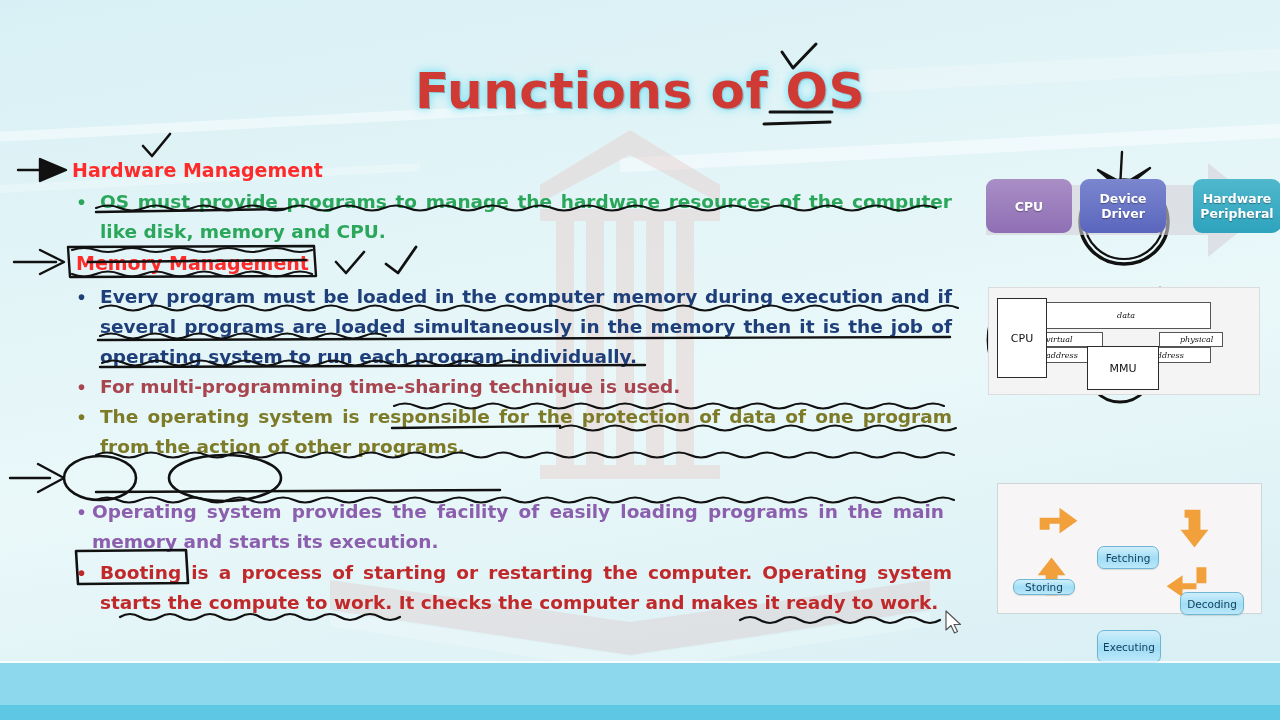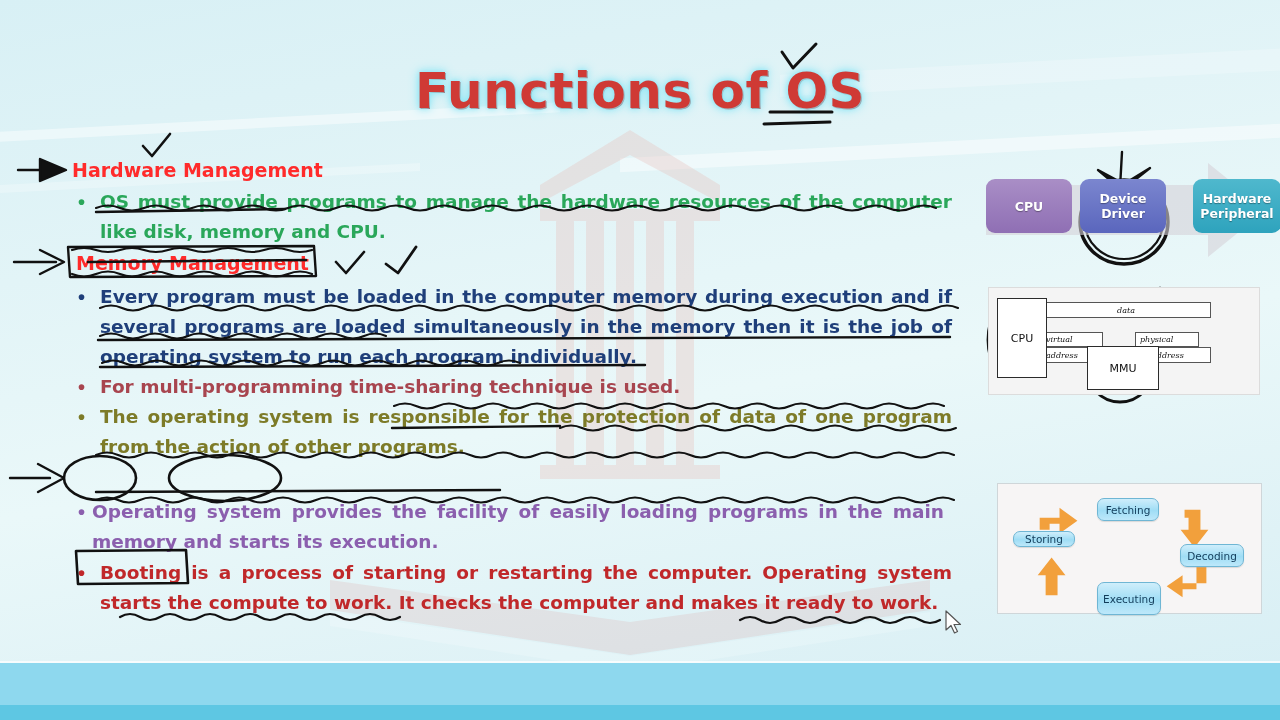"data" div.mmu-bar { height: 16px -> 27px }
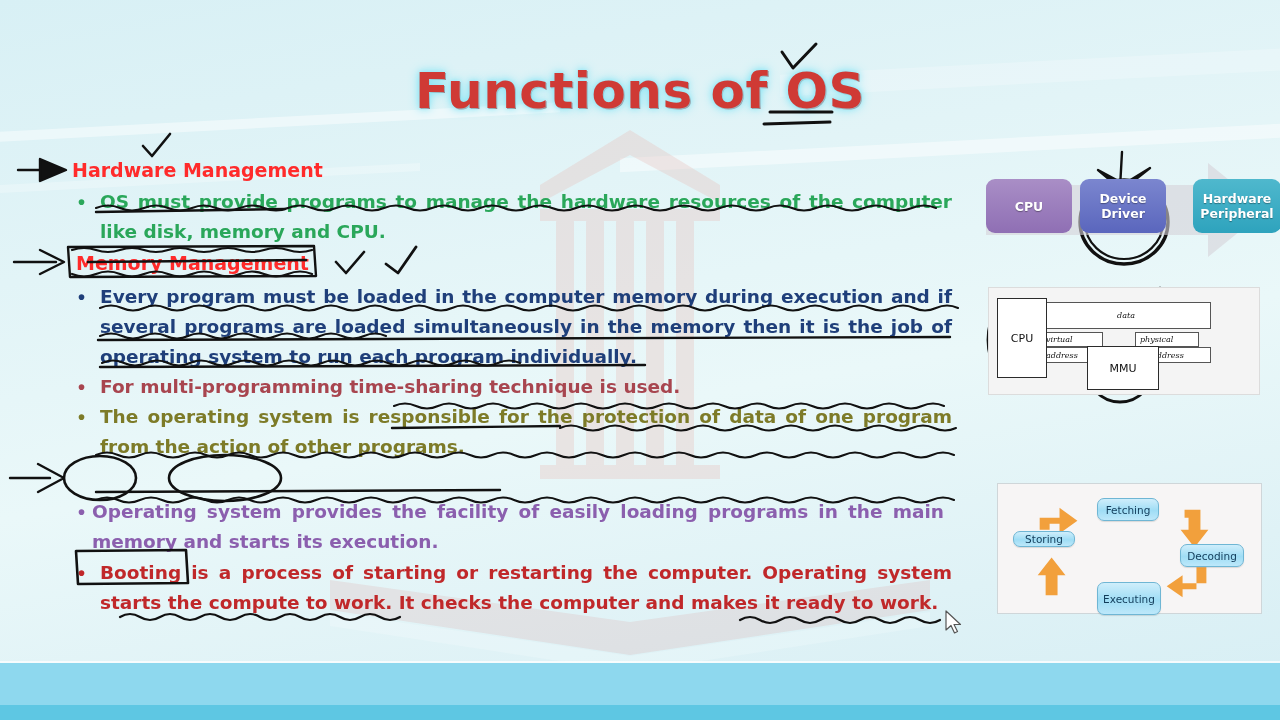"physical" div.mmu-bar { left: 146px -> 170px; padding-left: 4px -> 20px }
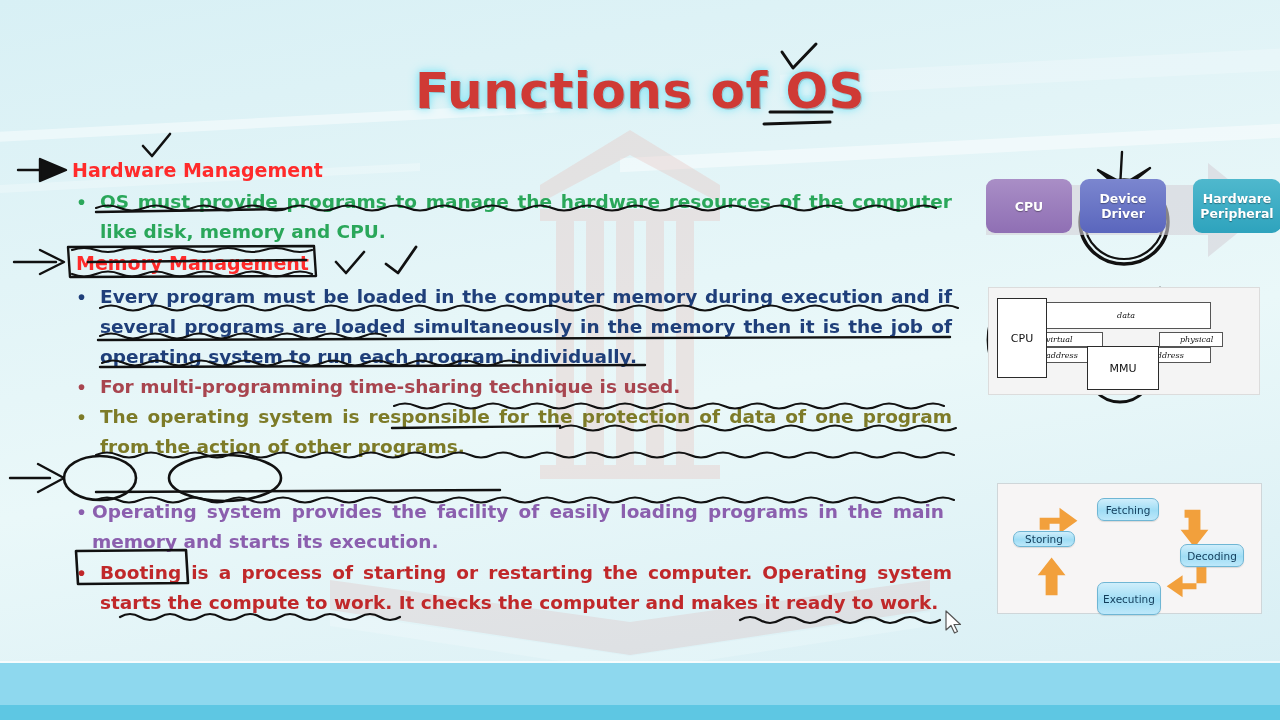"Fetching" .cyc-box { margin-top: none -> 48px }
